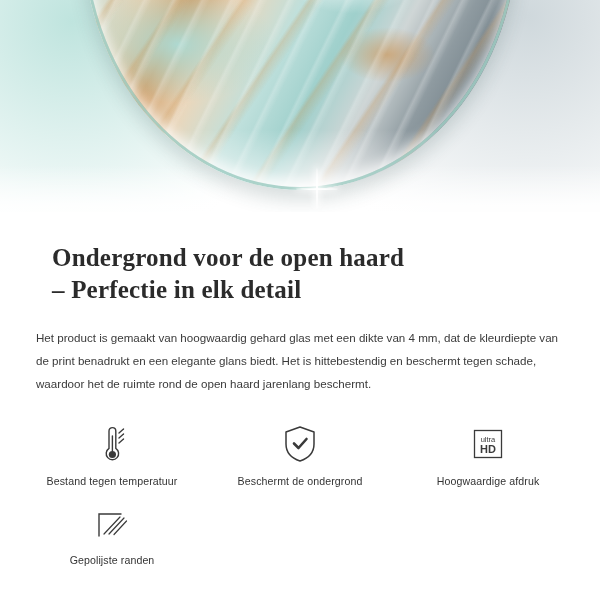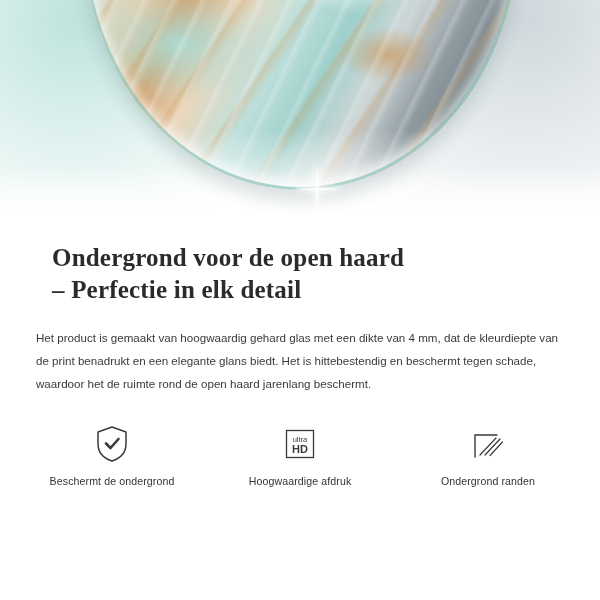"Bestand tegen temperatuur" div.feature { html: none -> <div> <div> <svg> <g> <path></path> <line></line> <line></line> <line></line> <line></line> </g> <circle></circle> </svg> </div> <div>Bestand tegen temperatuur</div> </div> }
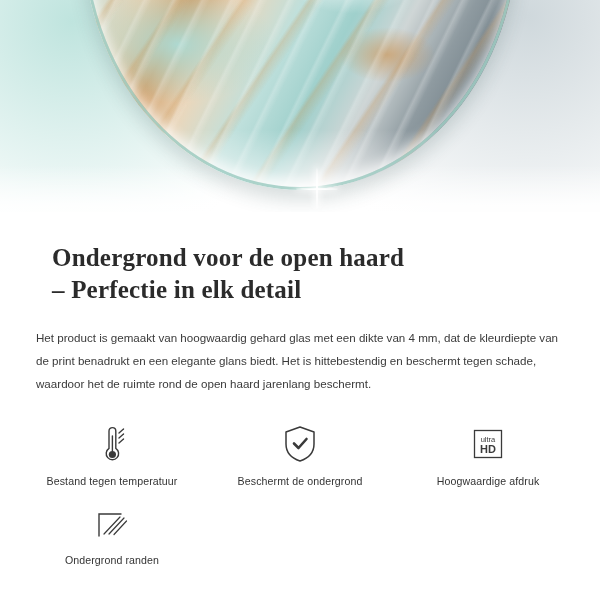"Ondergrond randen" div.feature-label { text: Ondergrond -> Gepolijste }
